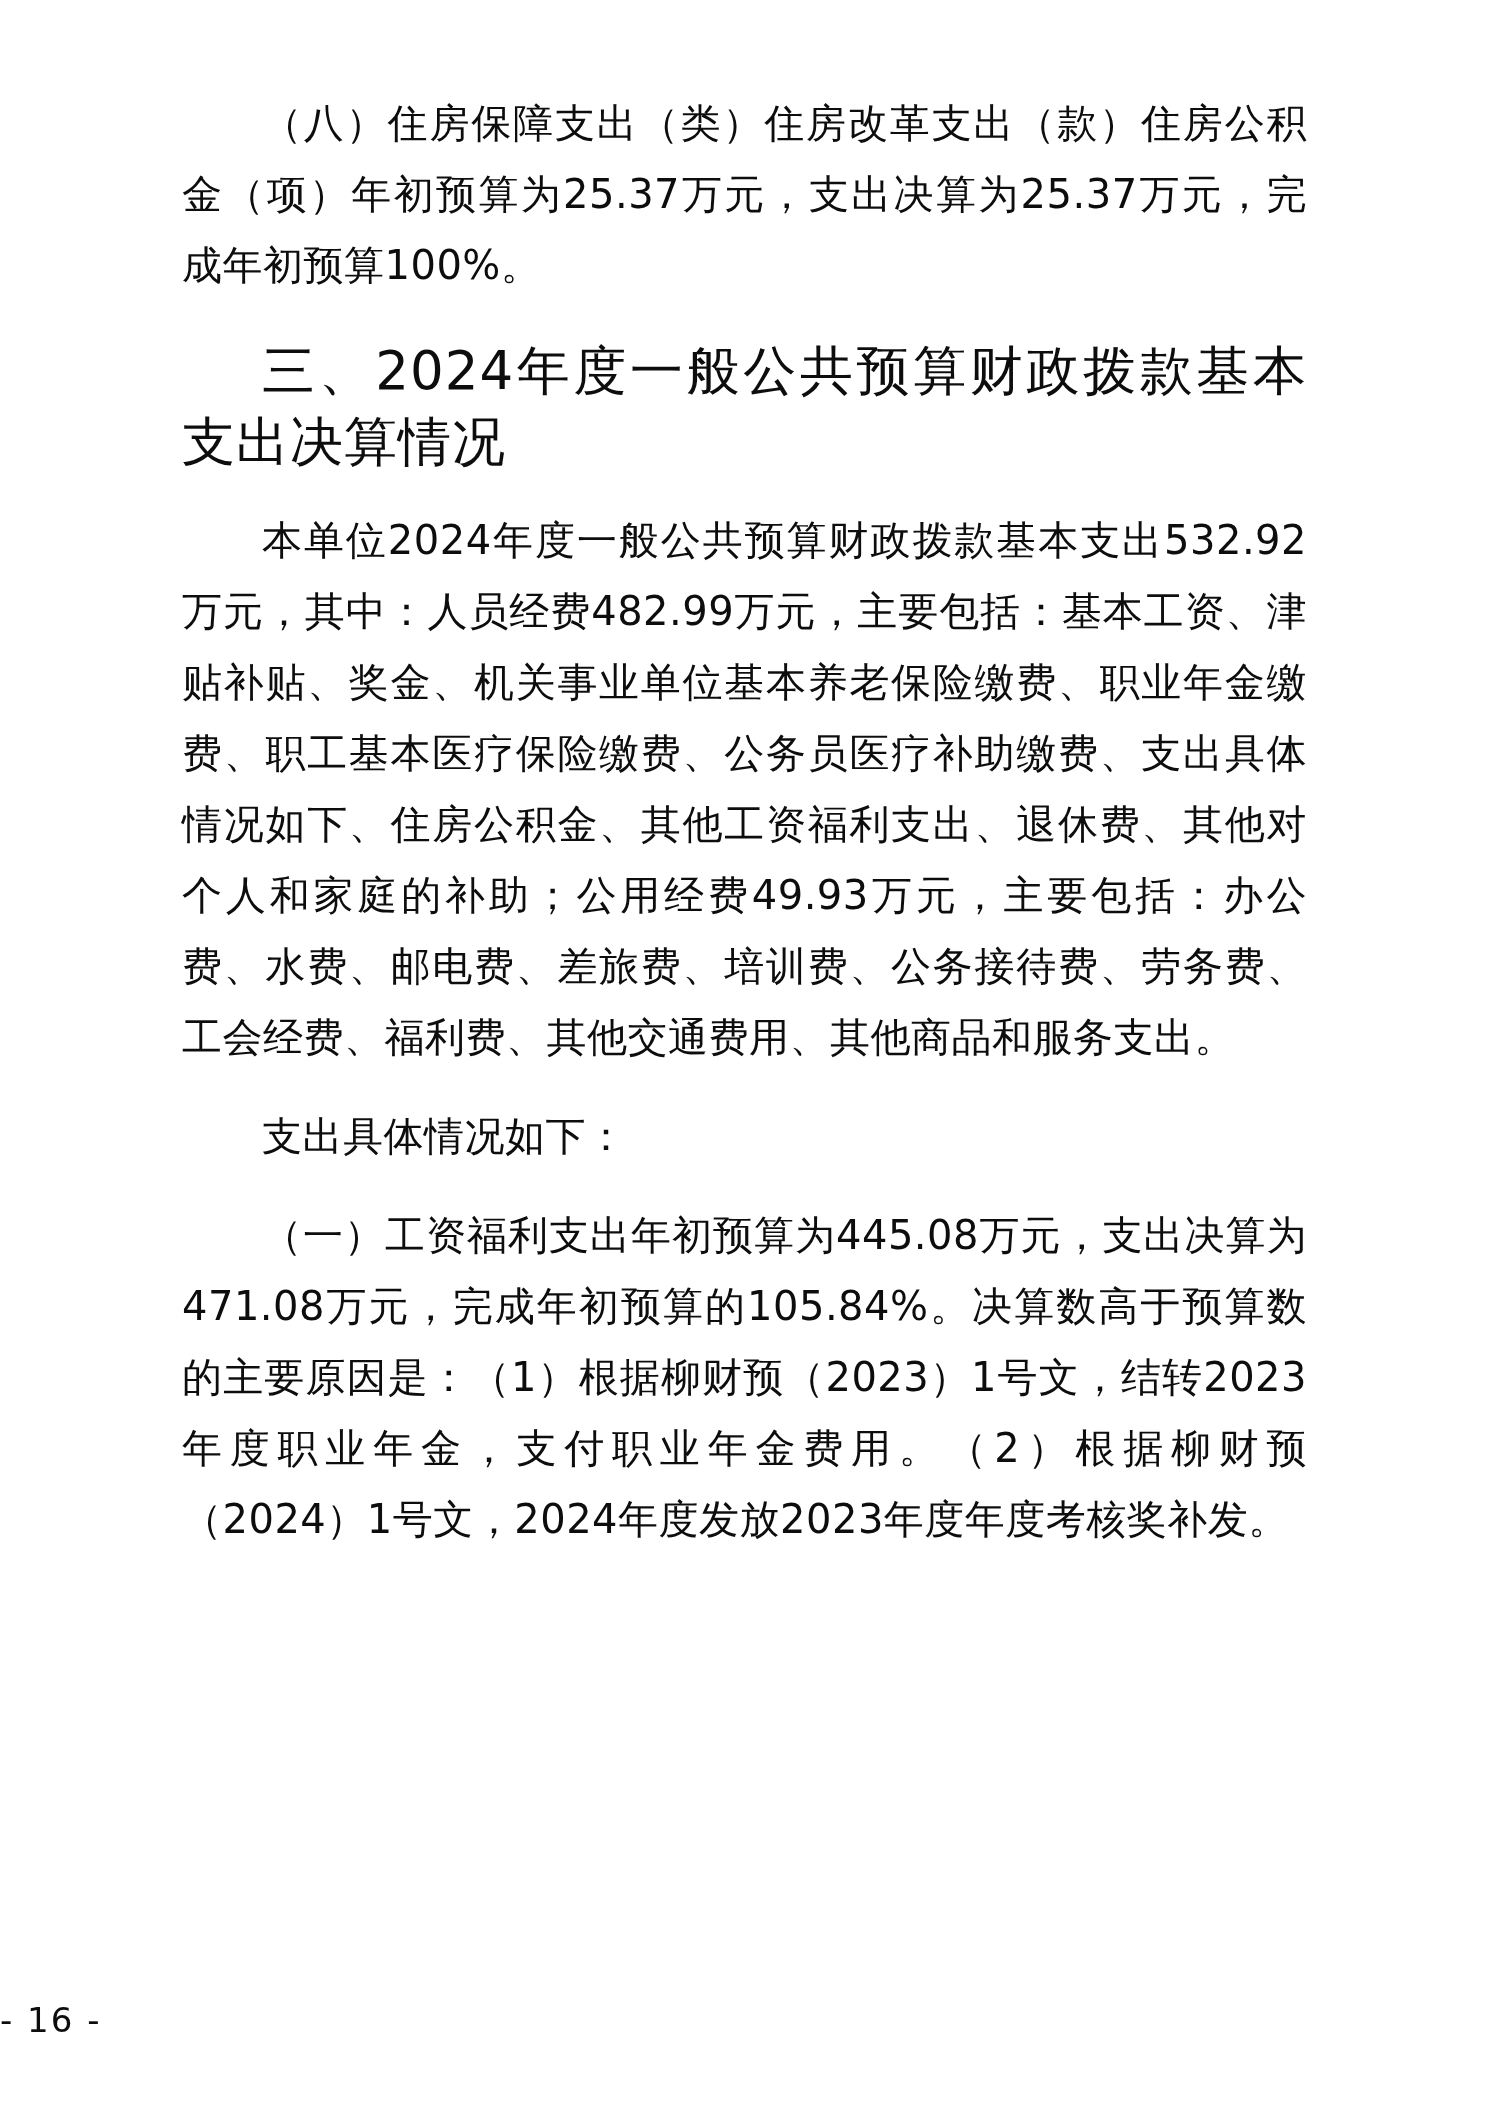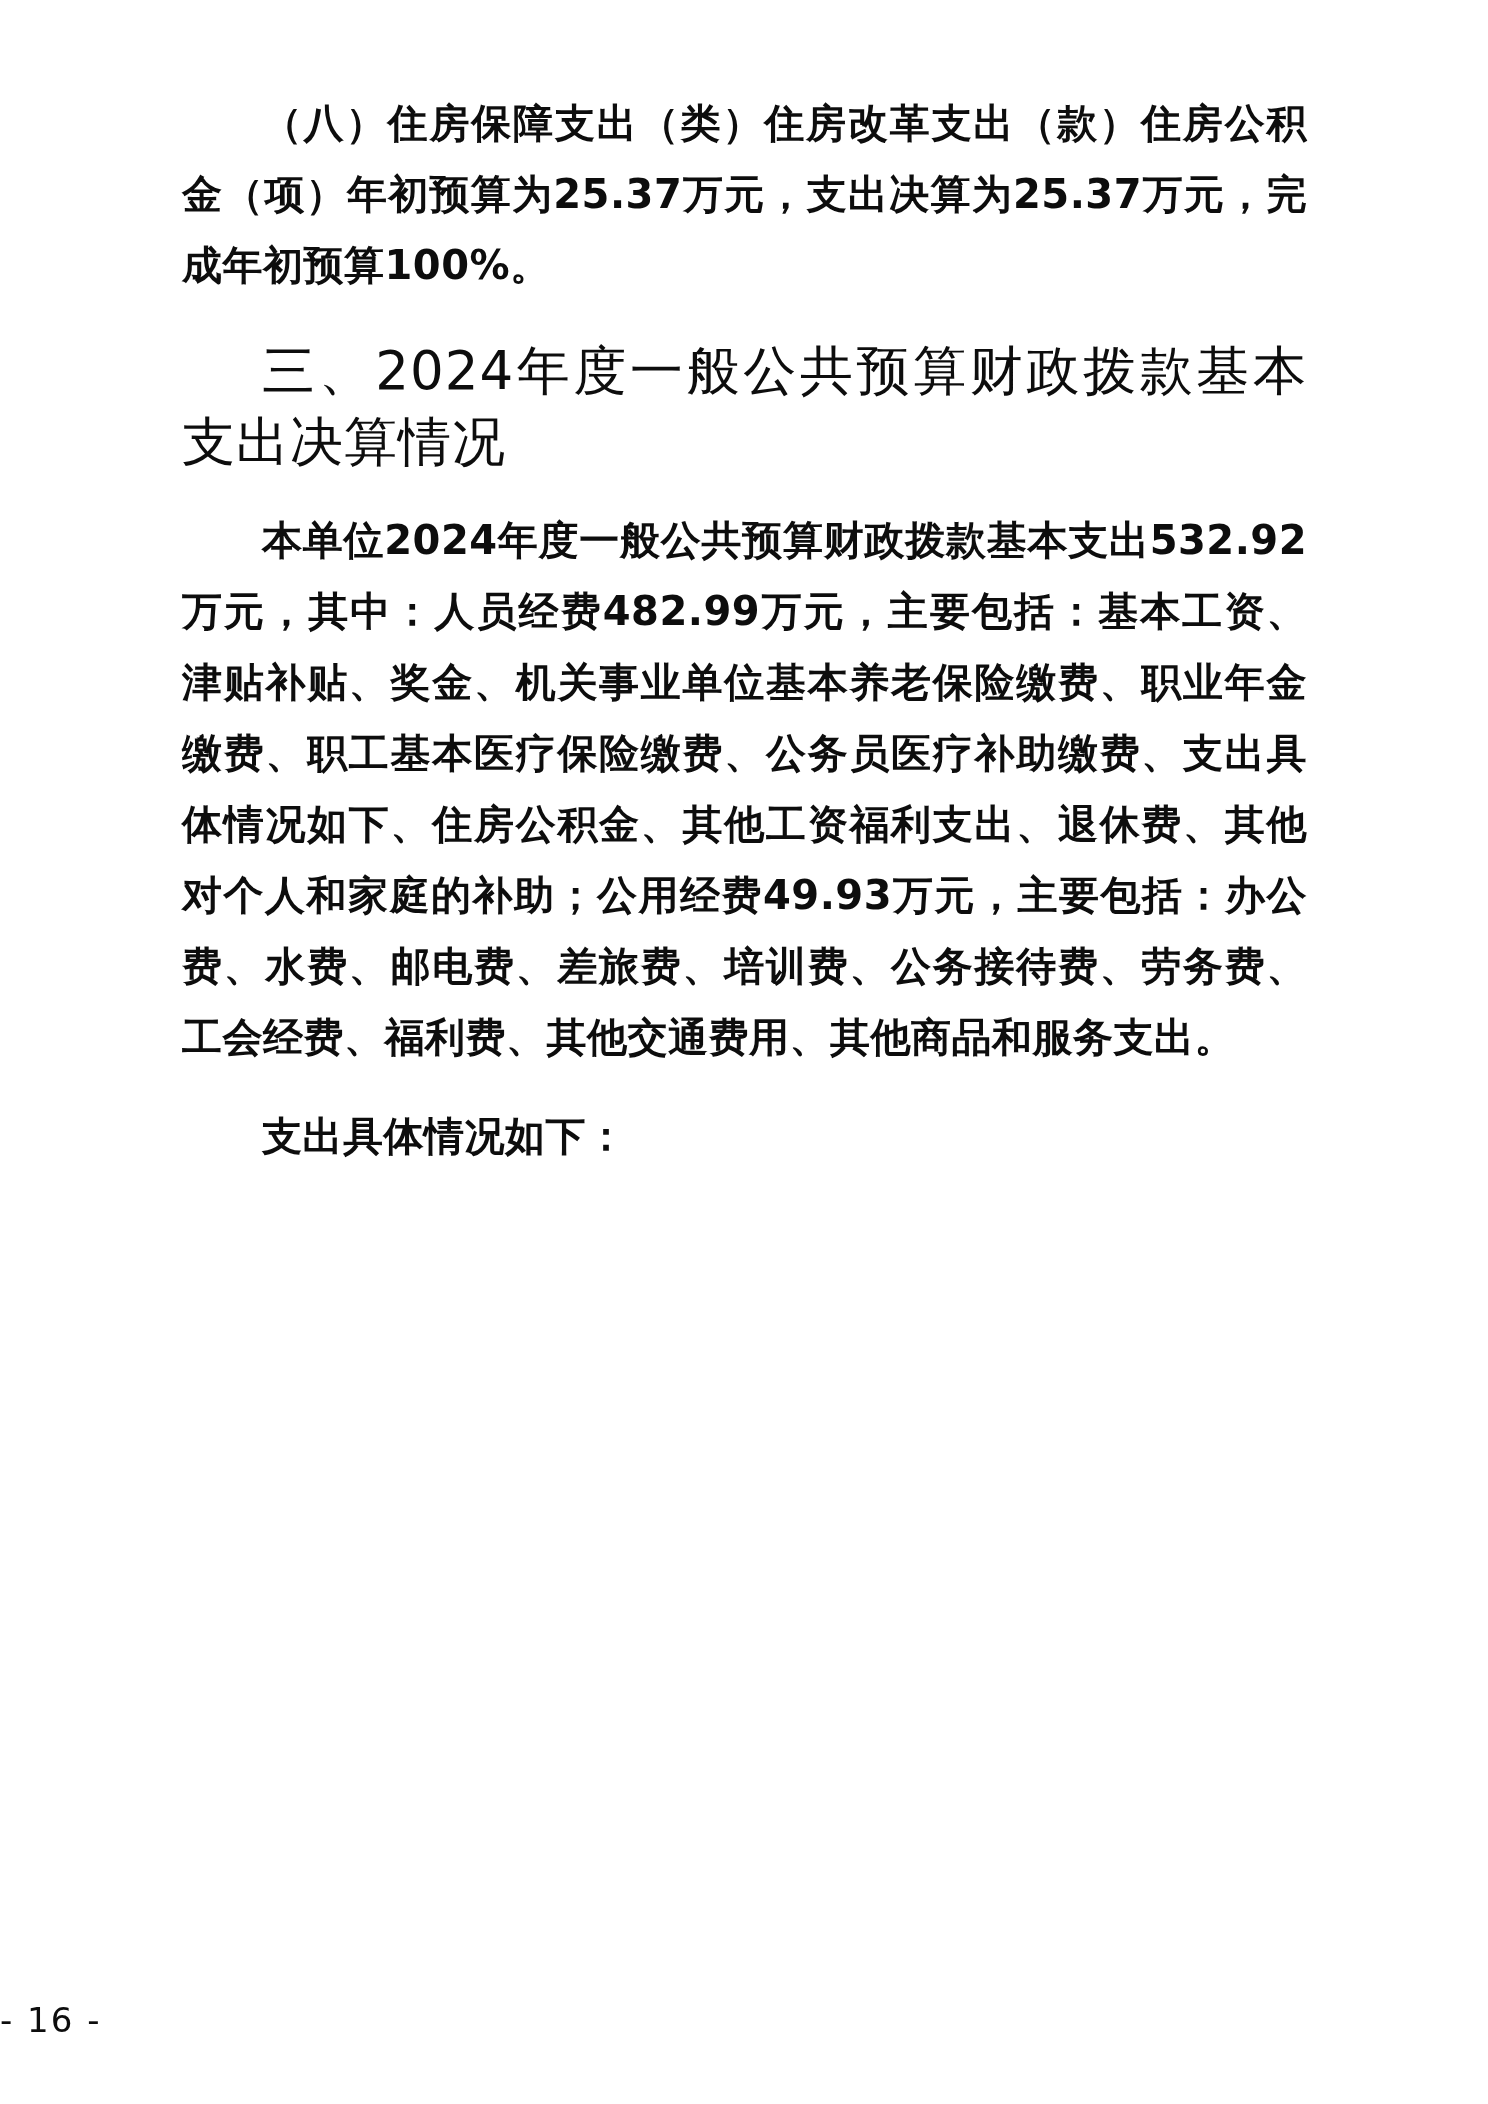"（八）住房保障支出（类）住房改革支出（款）住房公积金（项）年初预算为25.37万" p { font-weight: 700 -> 400 }
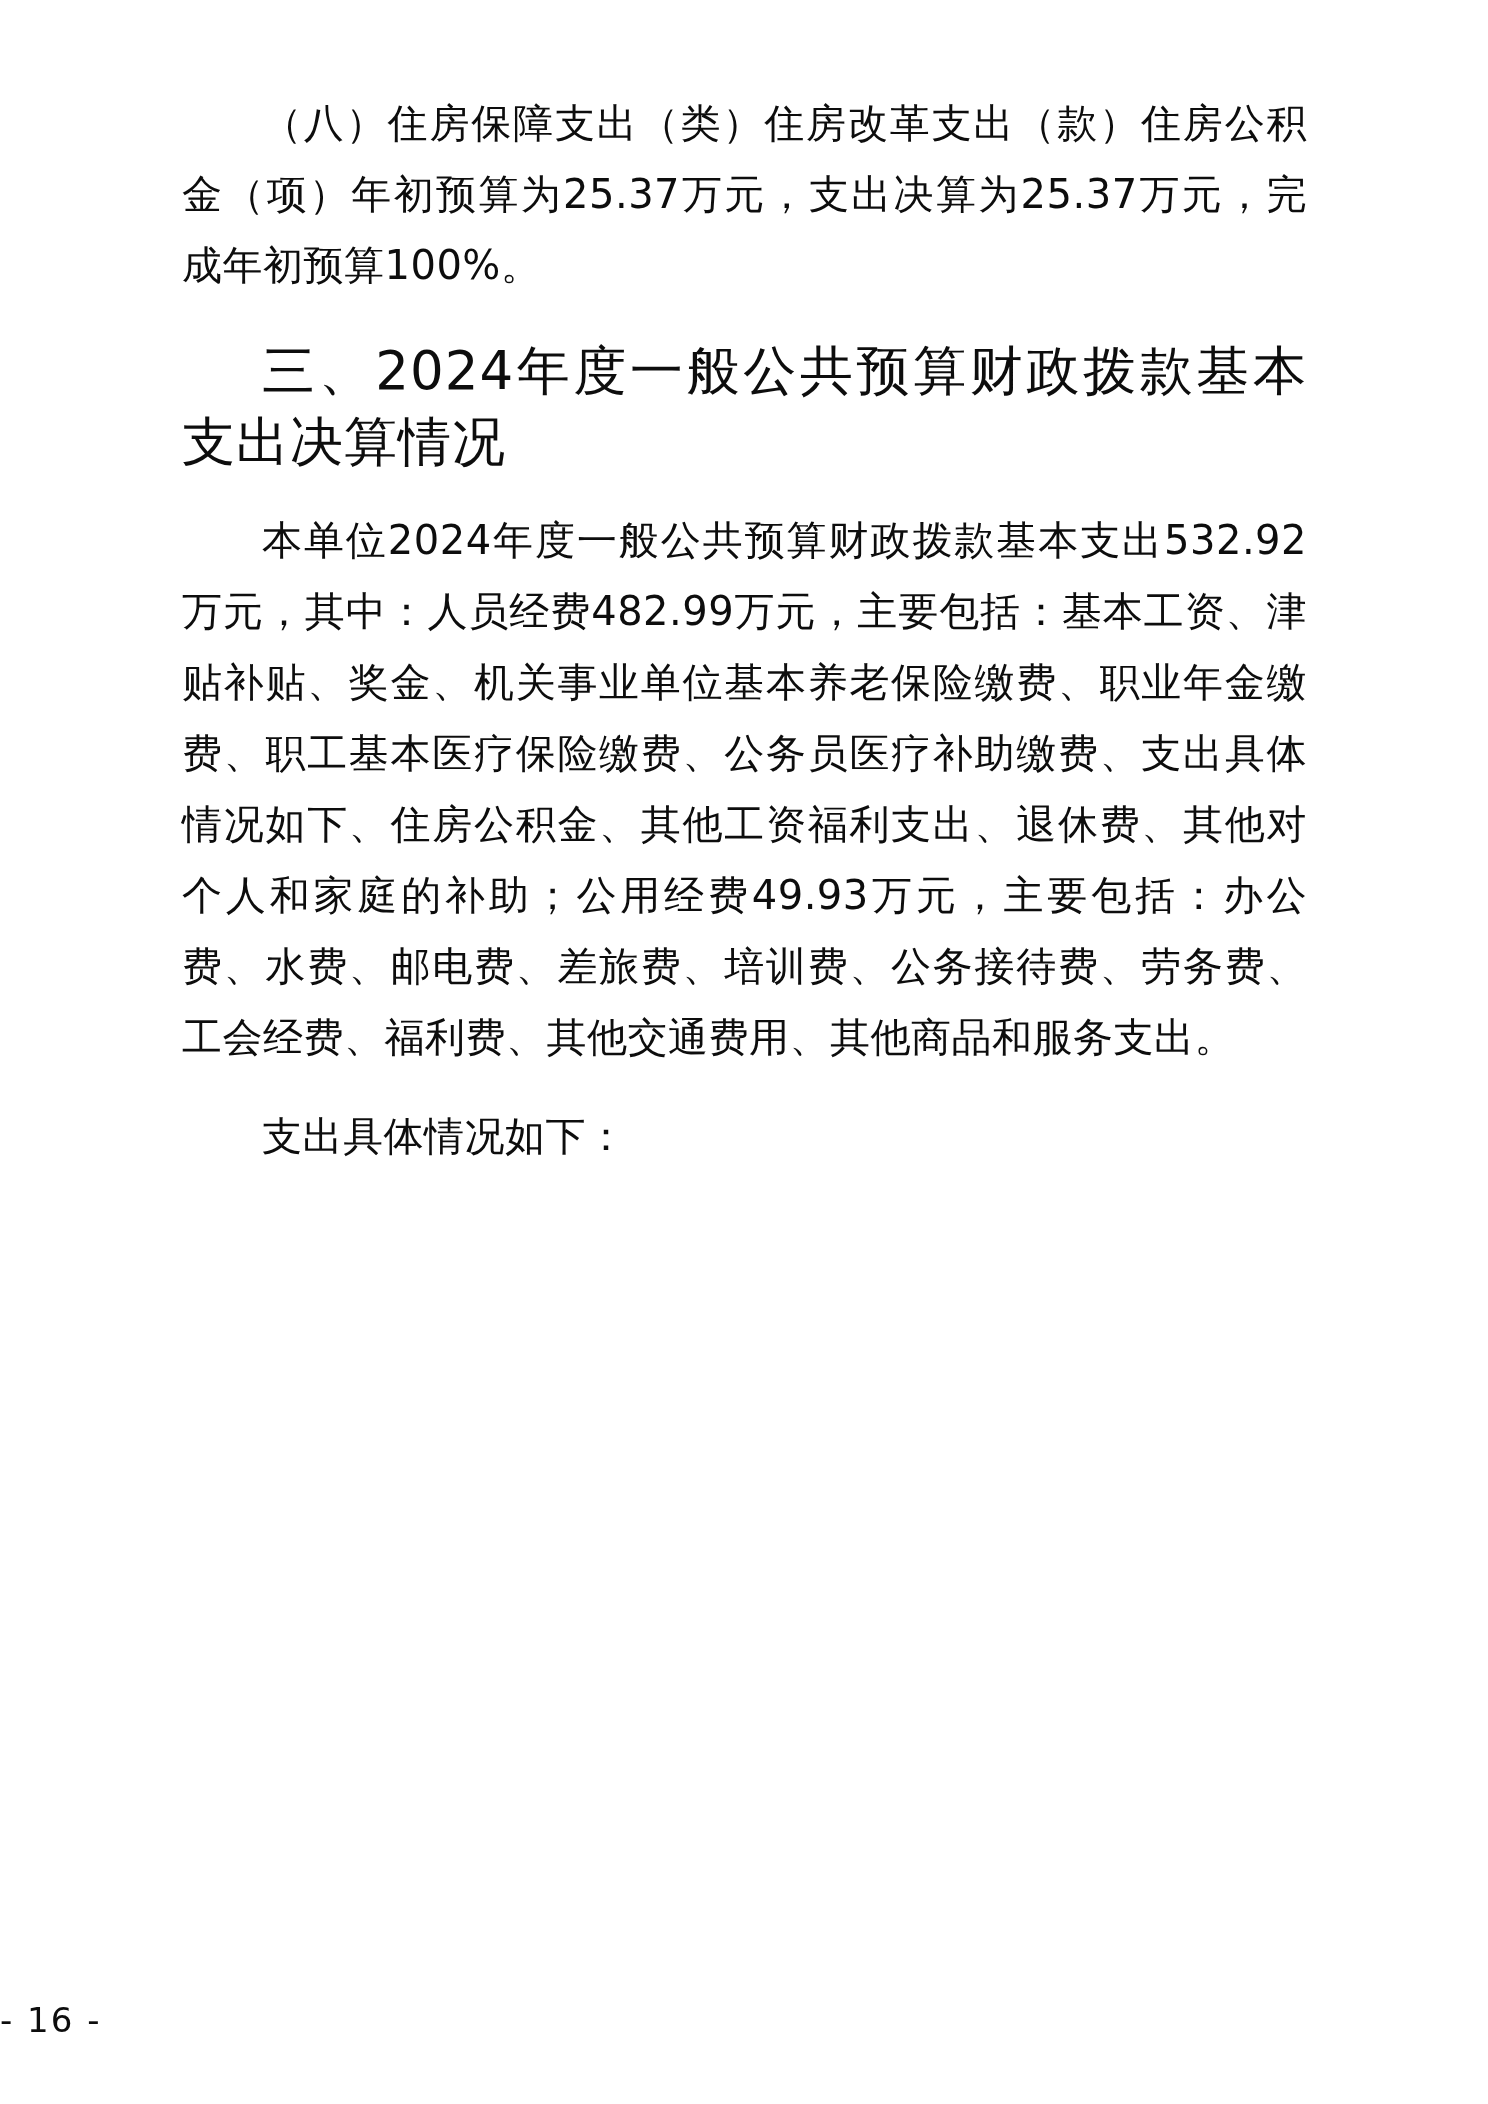"（一）工资福利支出年初预算为445.08万元，支出决算为471.08万元，完成年" p.indent { html: none -> <p>（一）工资福利支出年初预算为445.08万元，支出决算为471.08万元，完成年初预算的105.84%。决算数高于预算数的主要原因是：（1）根据柳财预（2023）1号文，结转2023年度职业年金，支付职业年金费用。（2）根据柳财预（2024）1号文，2024年度发放2023年度年度考核奖补发。</p> }
